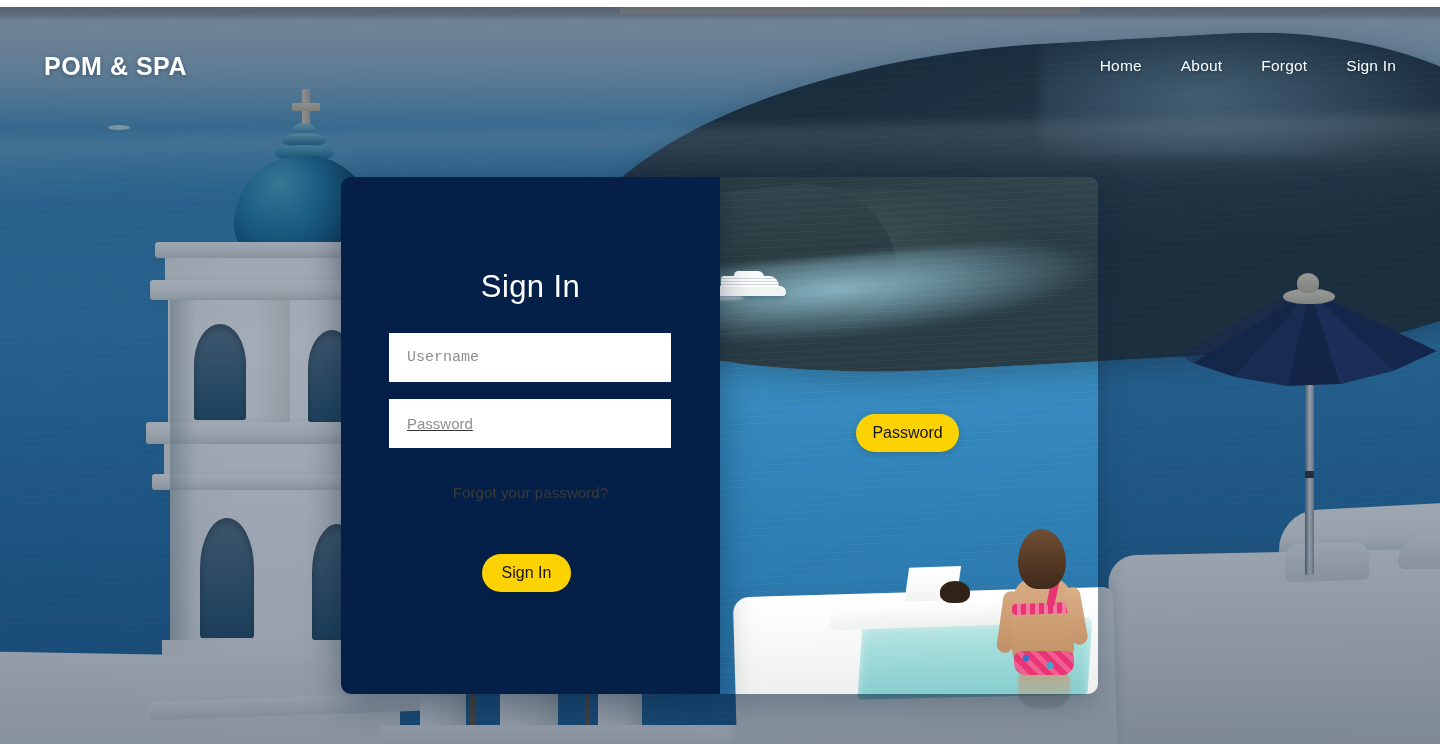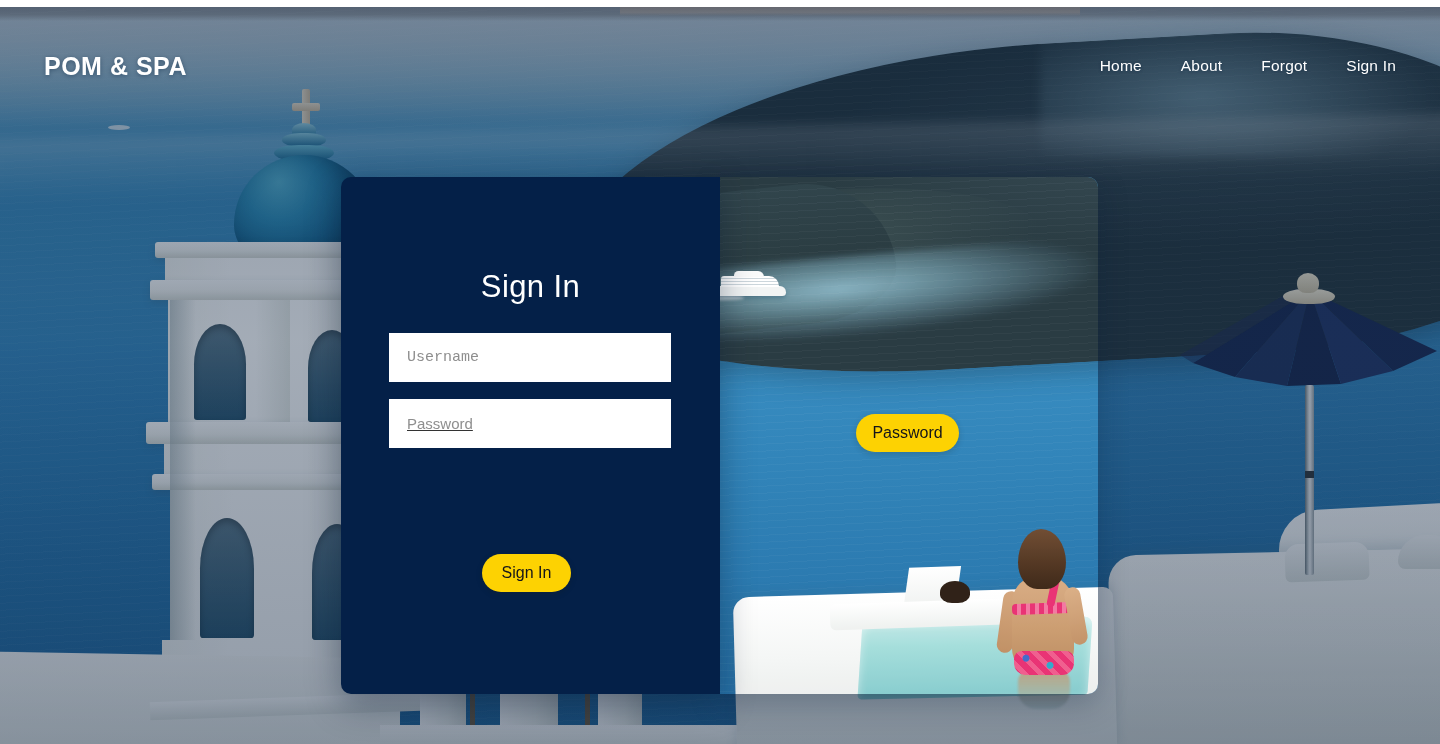"Forgot your password?" a.forgot { html: none -> <a>Forgot your password?</a> }
